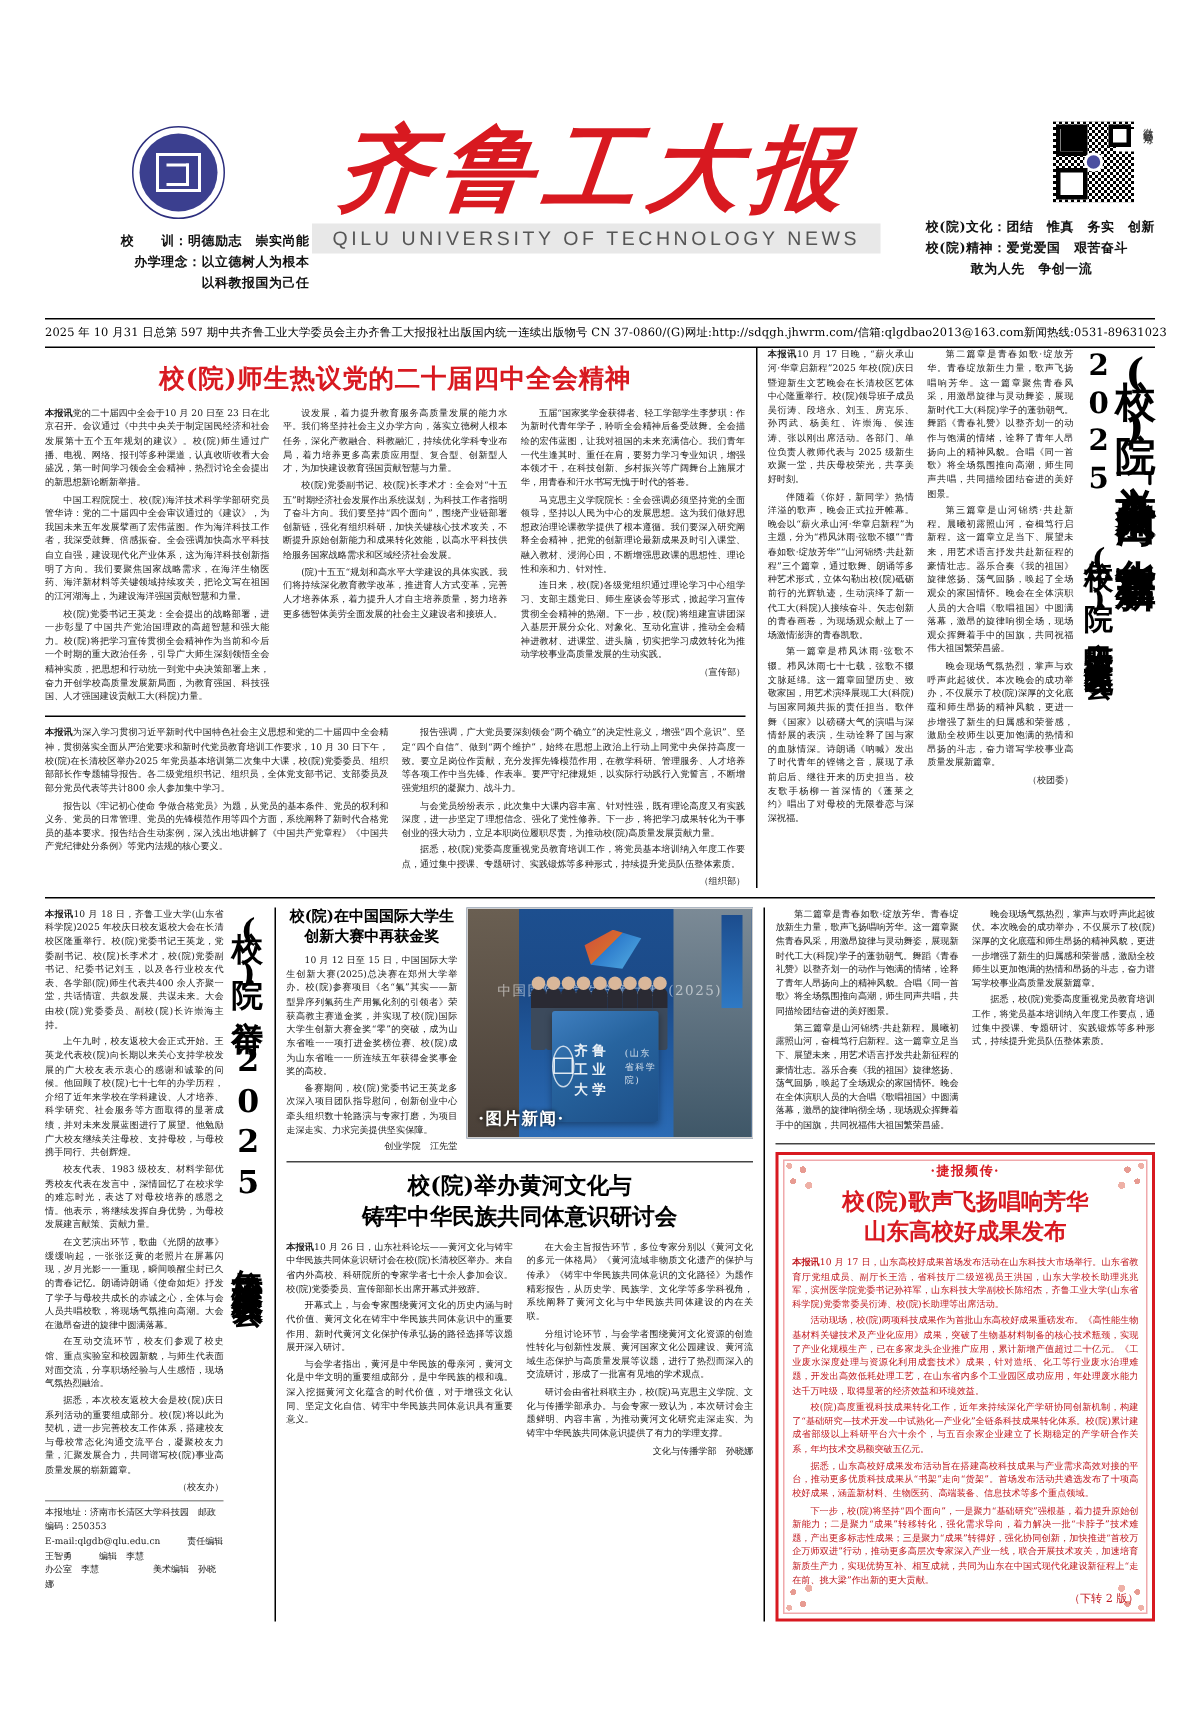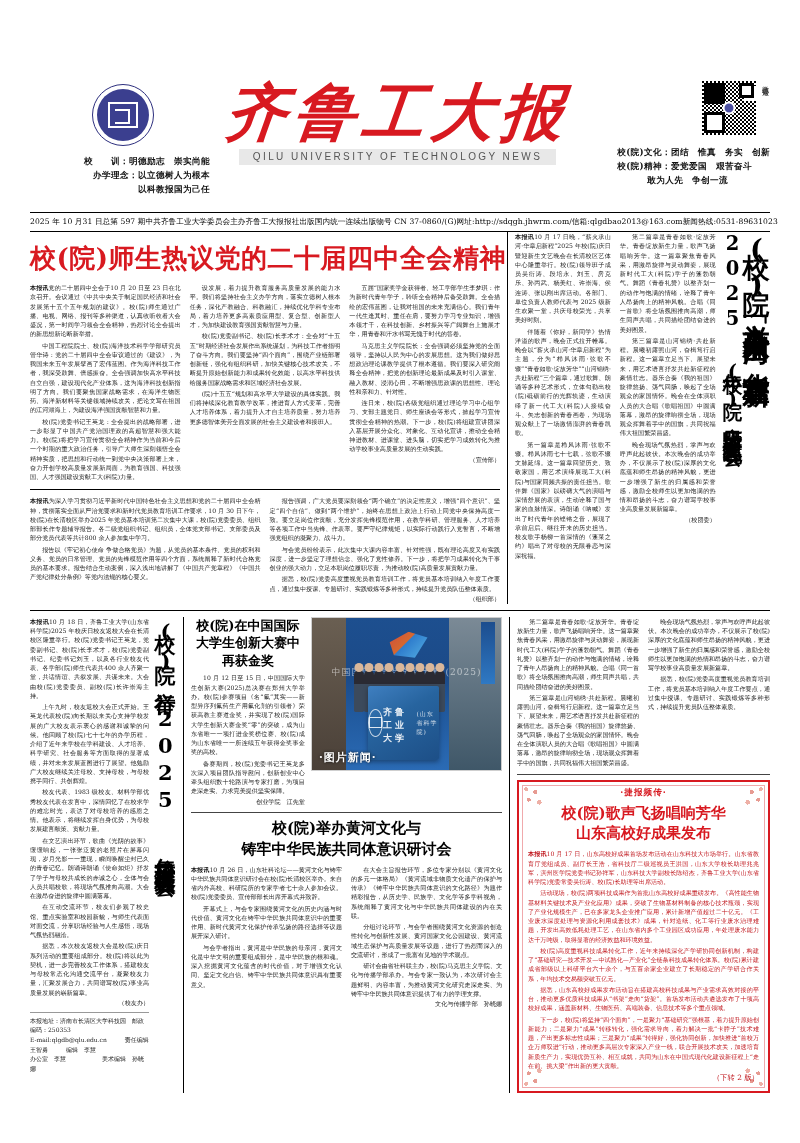"QILU UNIVERSITY OF TECHNOLOGY NEWS" .paper-title-en { font-size: 10px -> 13px }
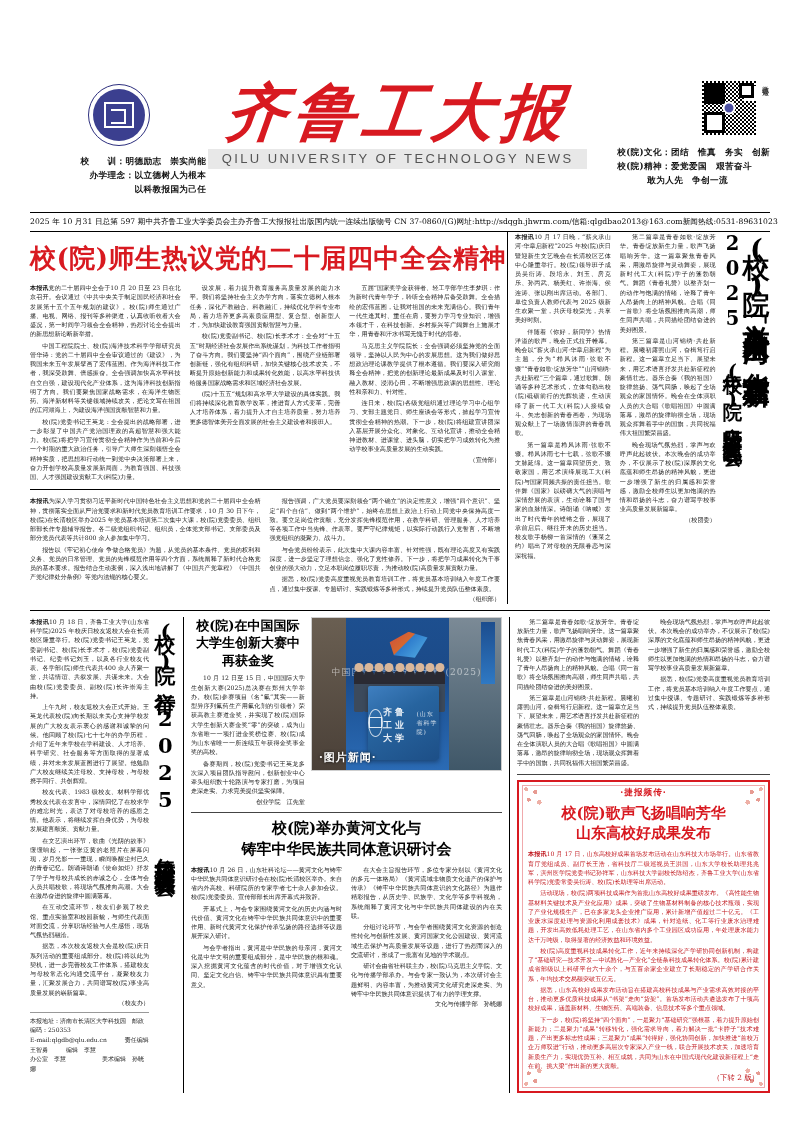"校(院)师生热议党的二十届四中全会精神" .headline-red { font-size: 26px -> 17px }
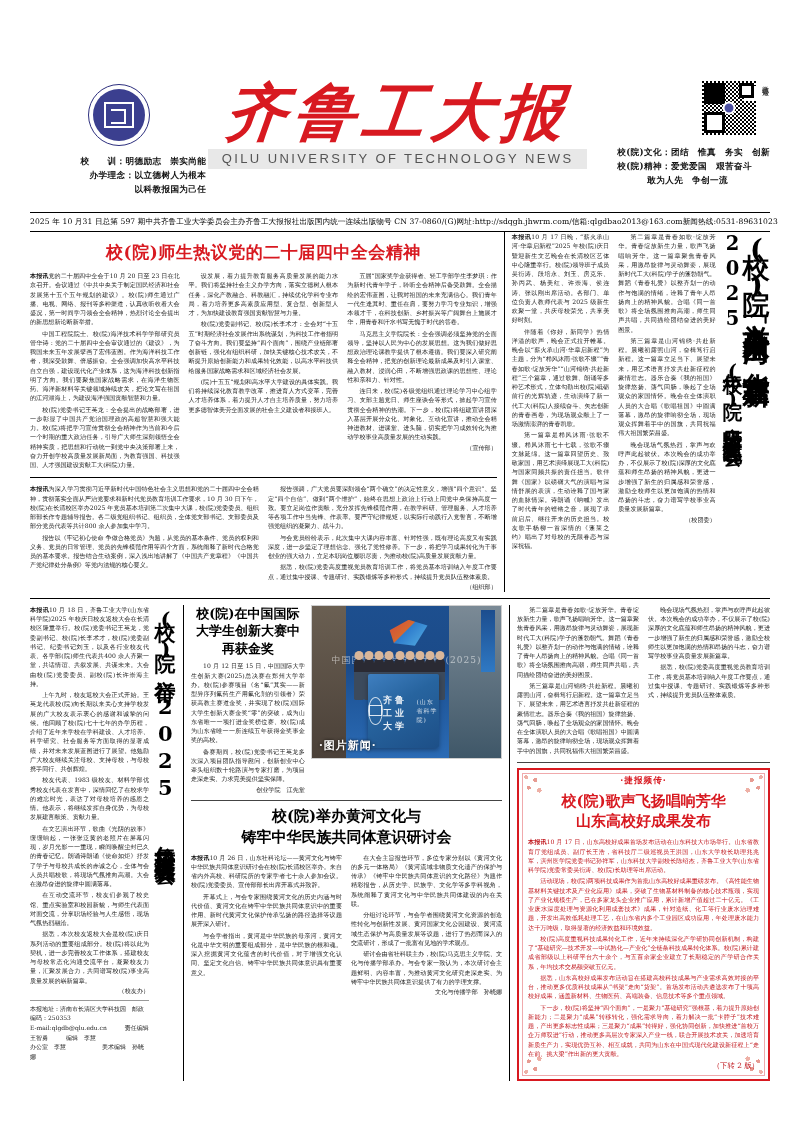"校(院)在中国国际大学生创新大赛中再获金奖" div { font-size: 13px -> 10px }
